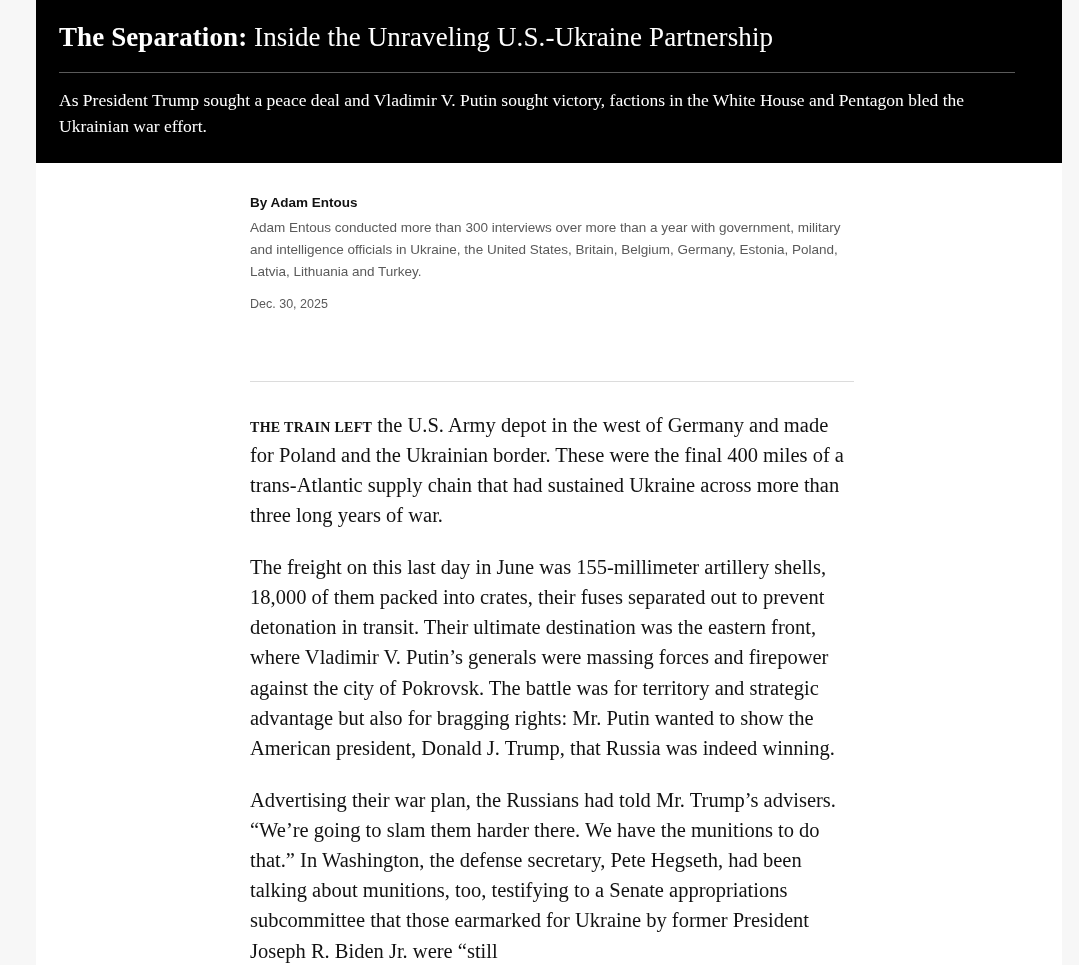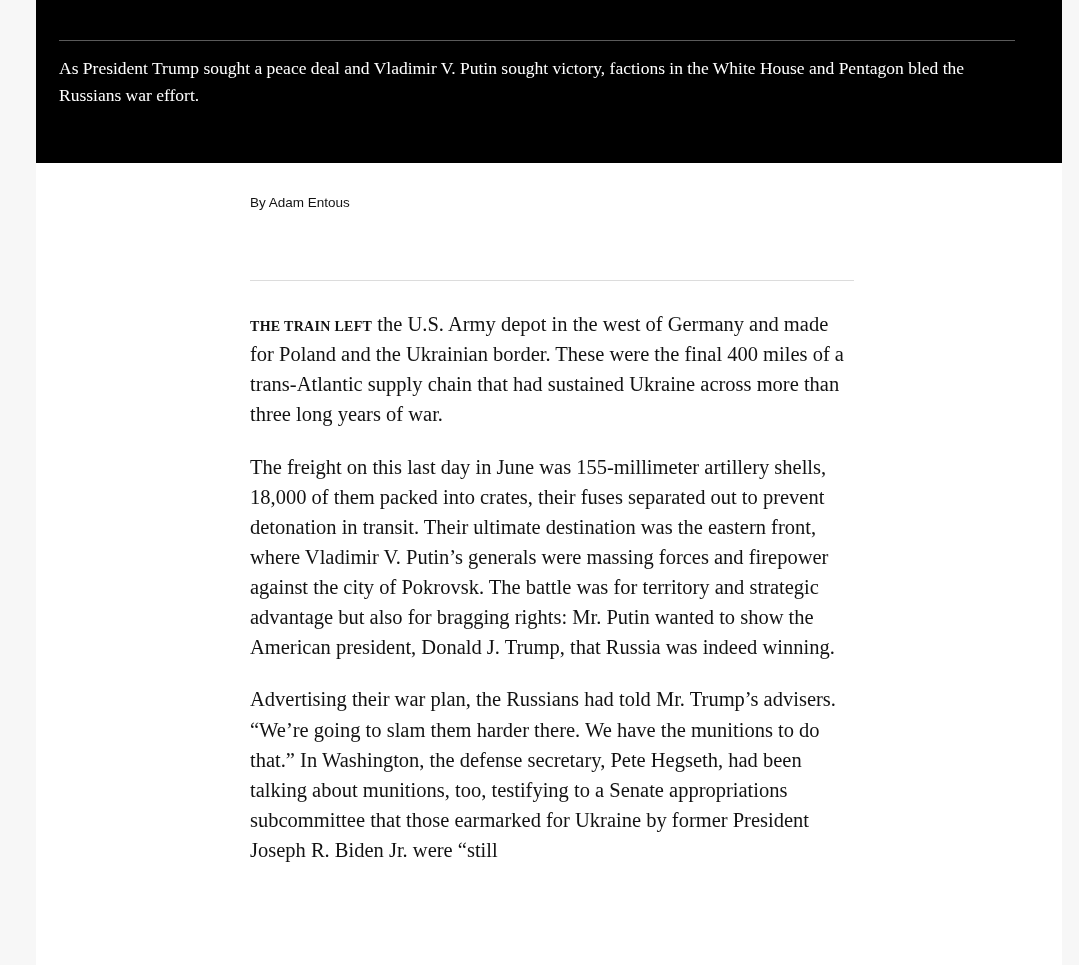"The Separation: Inside the Unraveling" h1.headline { html: none -> <h1><span>The Separation:</span><span> Inside the Unraveling U.S.-Ukraine Partnership</span></h1> }
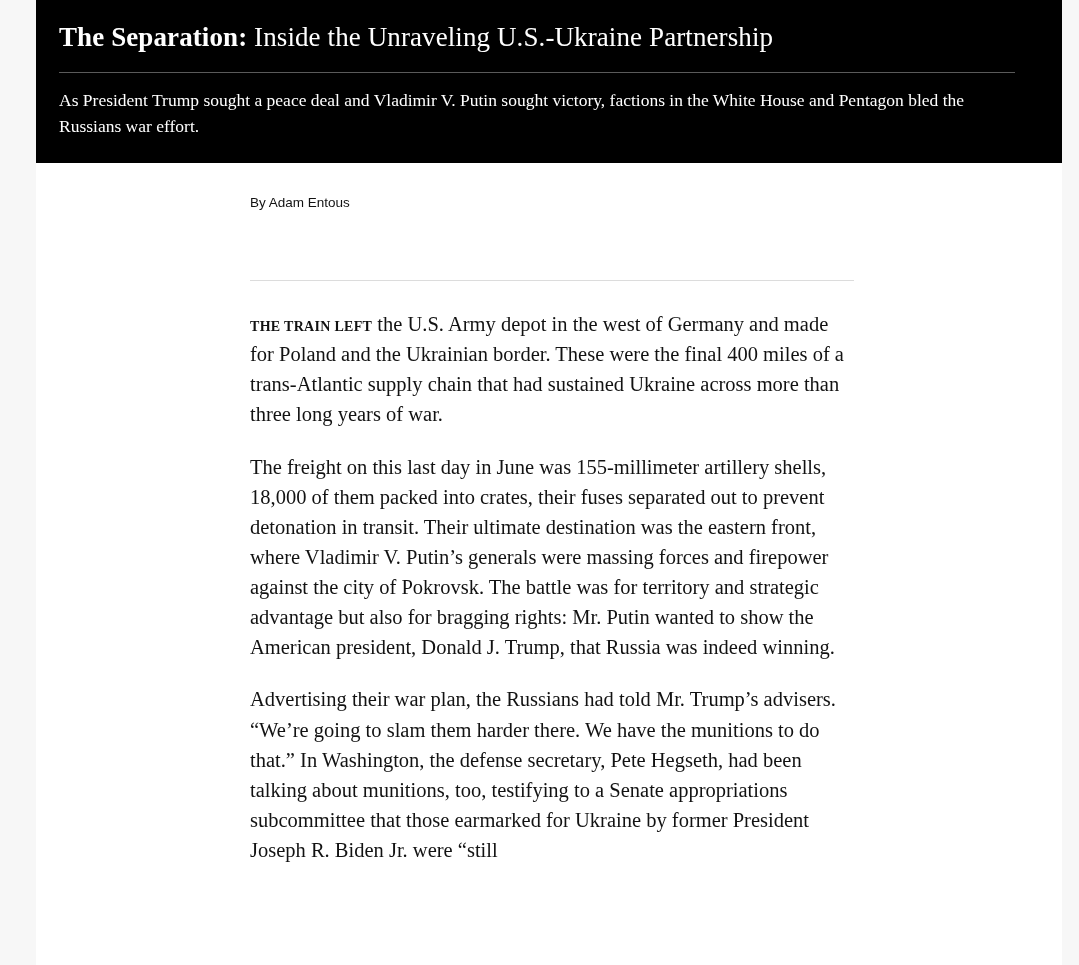"As President Trump sought a" p.summary { text: Russians -> Ukrainian }
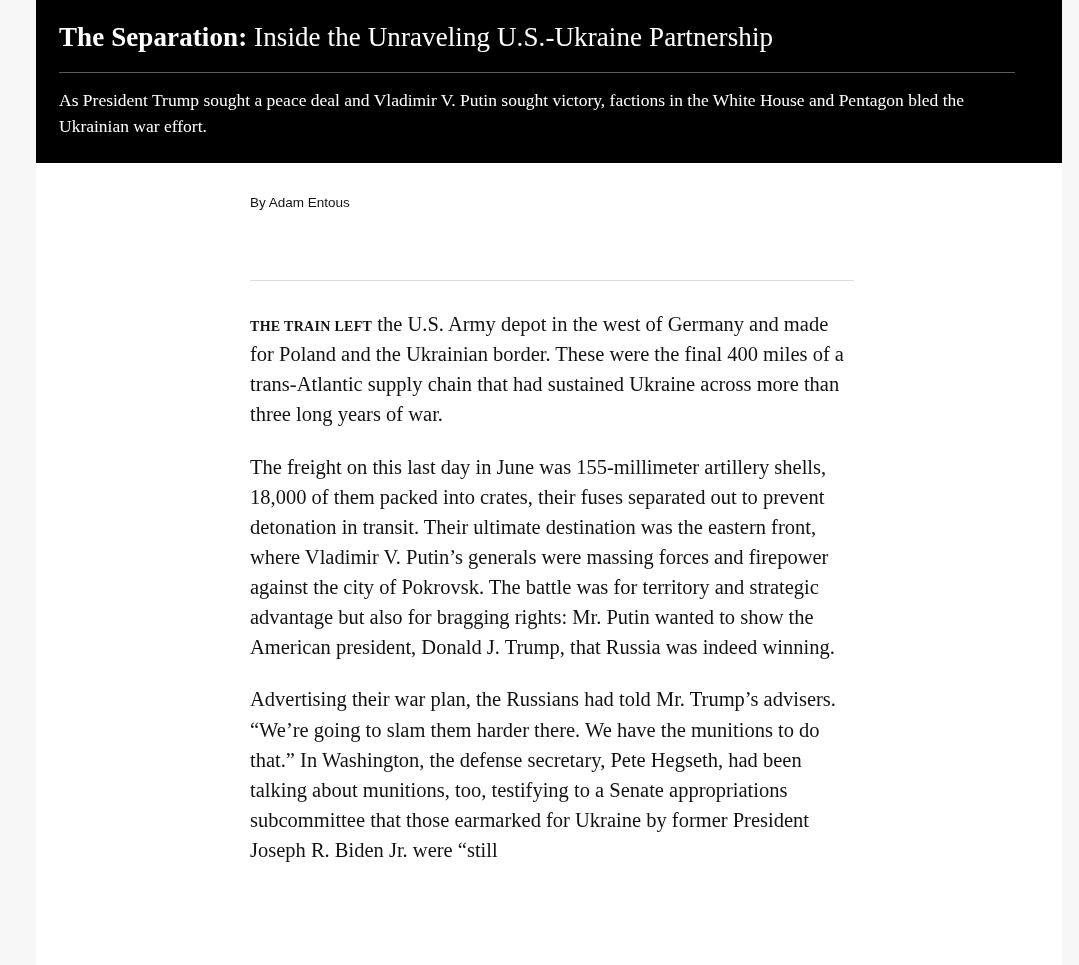"By Adam Entous" .byline-author { font-weight: normal -> bold }
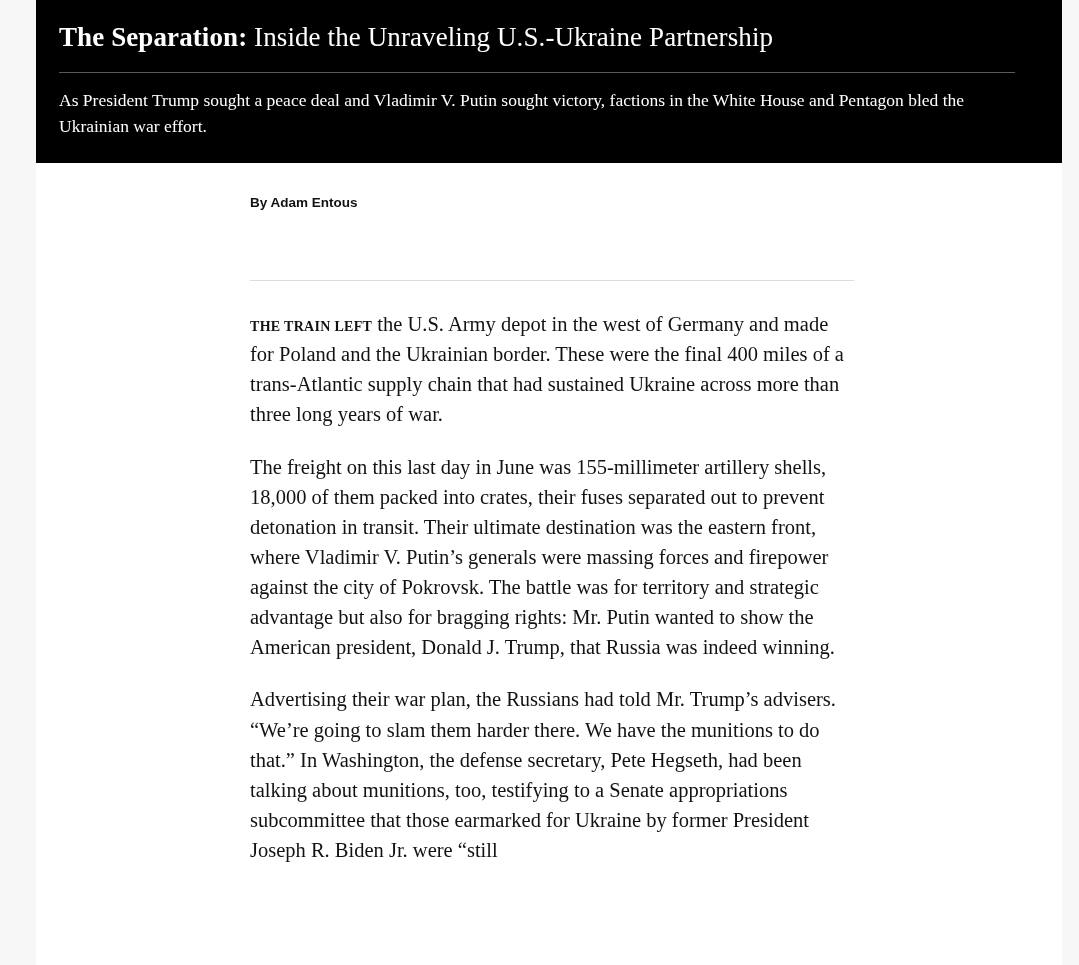"Adam Entous conducted more than" p.byline-note { html: none -> <p>Adam Entous conducted more than 300 interviews over more than a year with government, military and intelligence officials in Ukraine, the United States, Britain, Belgium, Germany, Estonia, Poland, Latvia, Lithuania and Turkey.</p> }
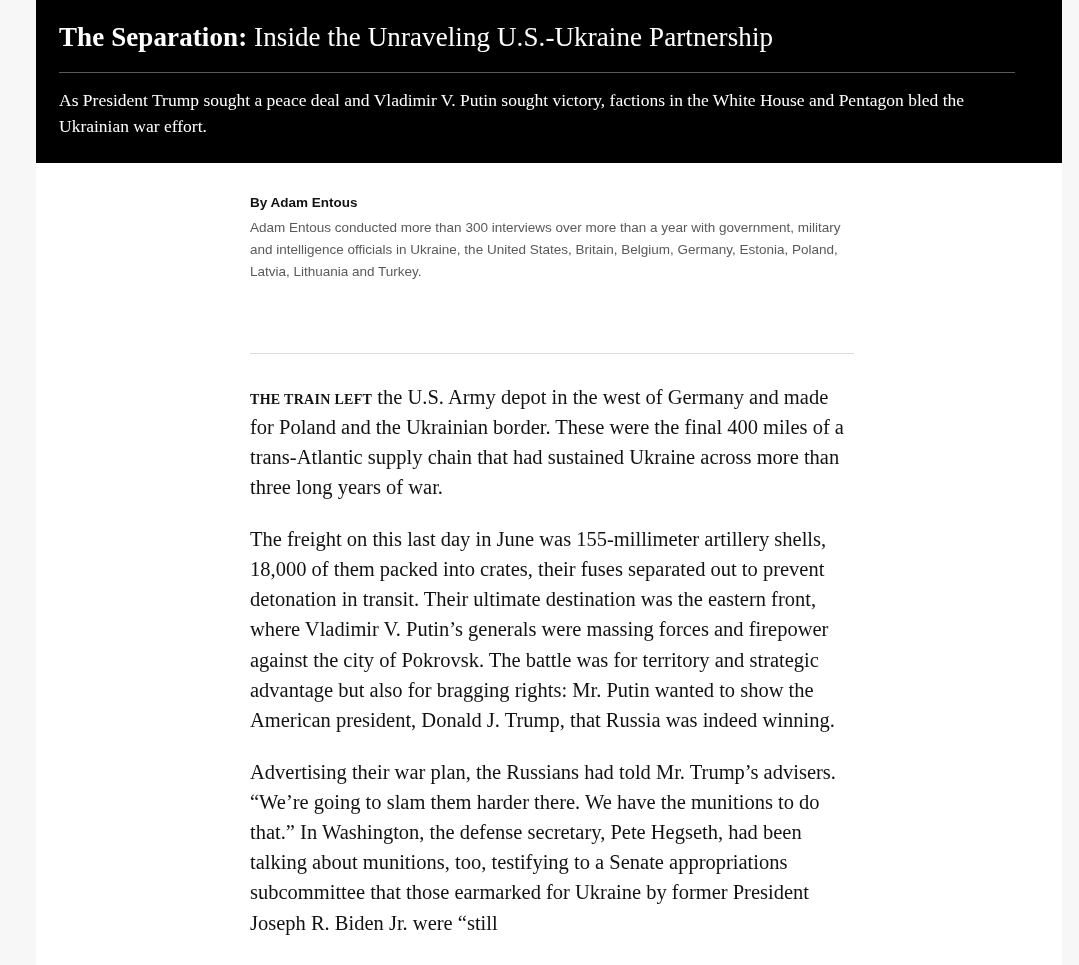"Dec. 30, 2025" p.byline-date { html: none -> <p>Dec. 30, 2025</p> }
